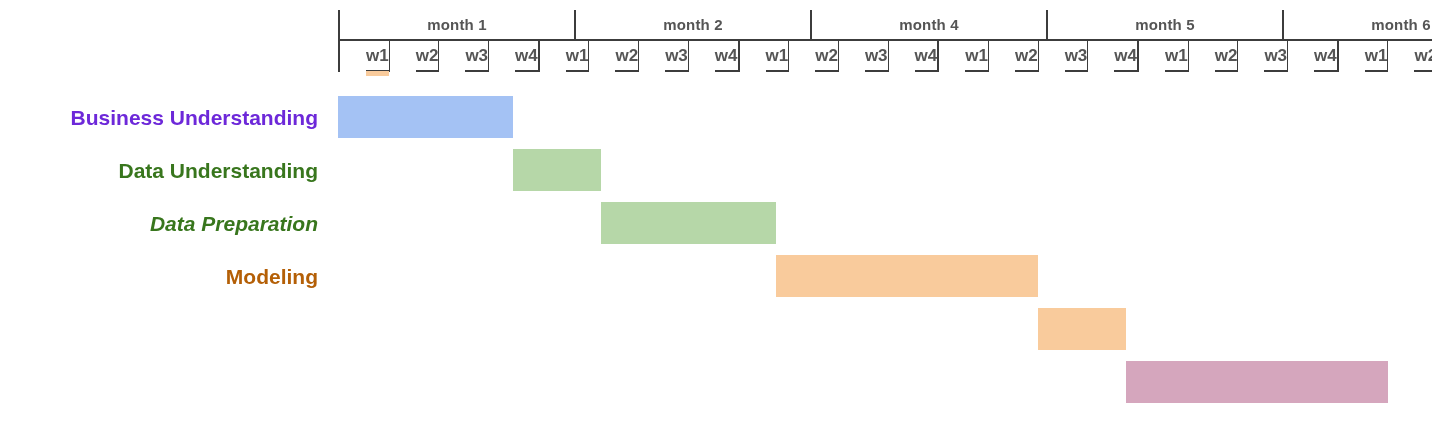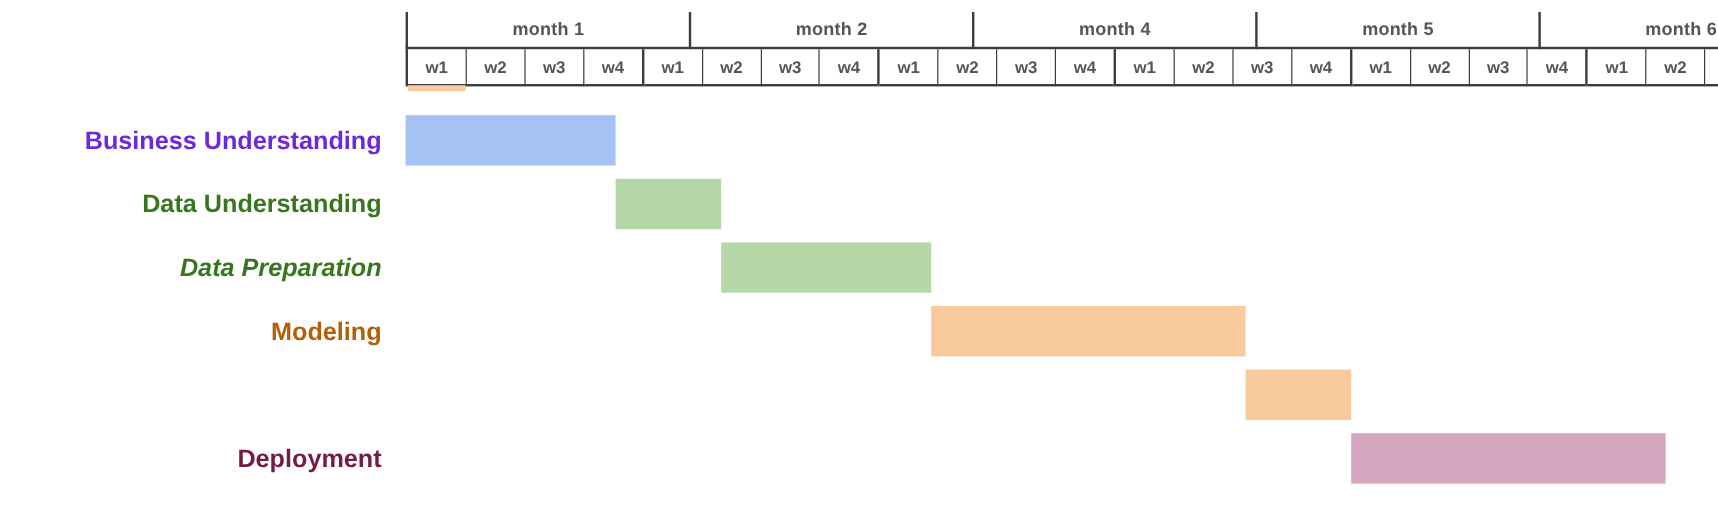"w1" .week-cell { font-size: 14px -> 17px; margin-left: none -> 26px }
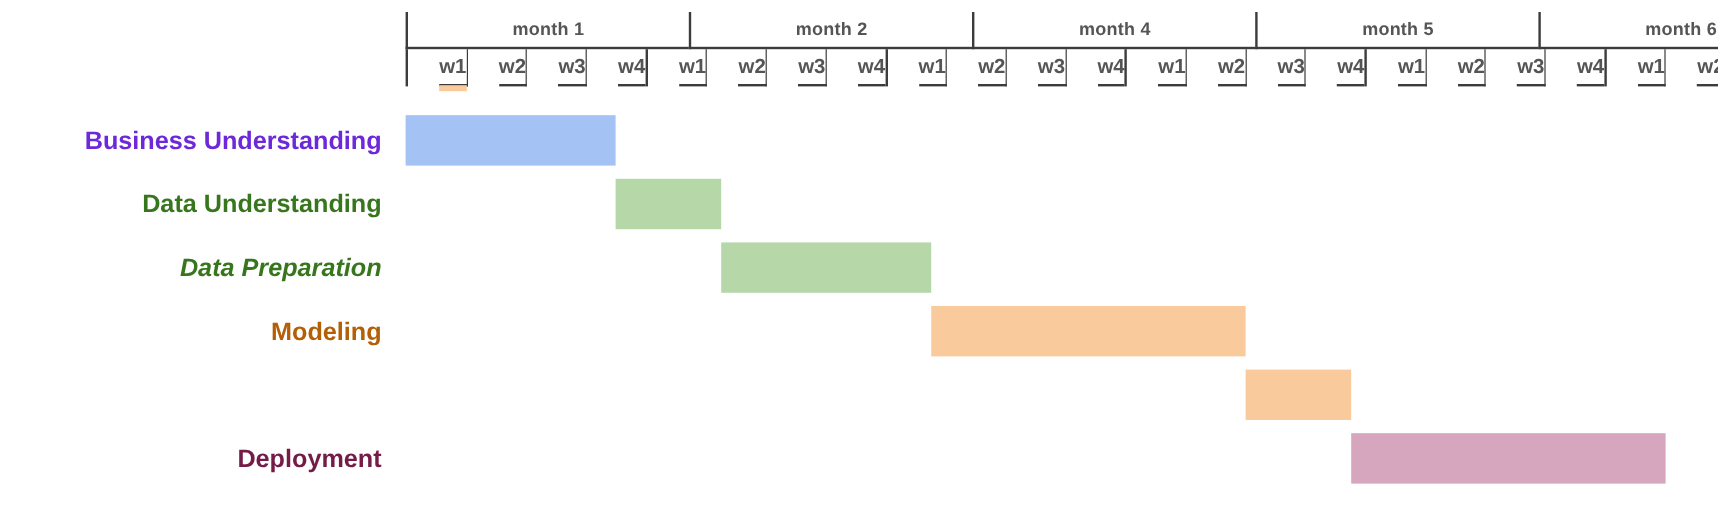"Deployment" div.row-label { html: <div>Deployment</div> -> none }
